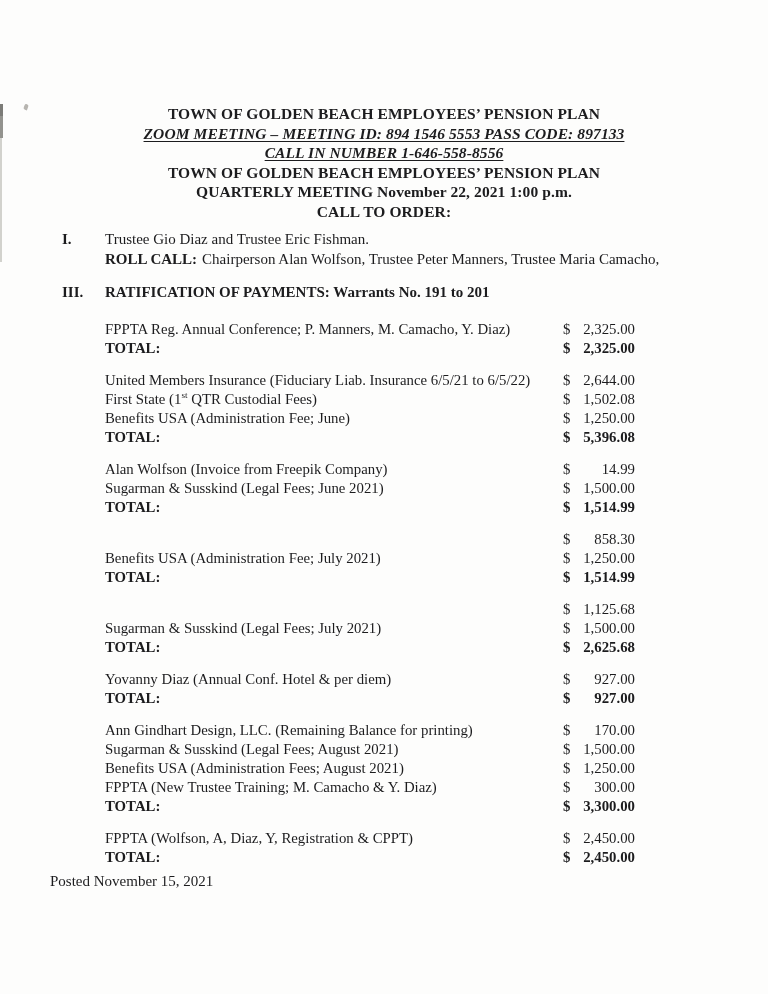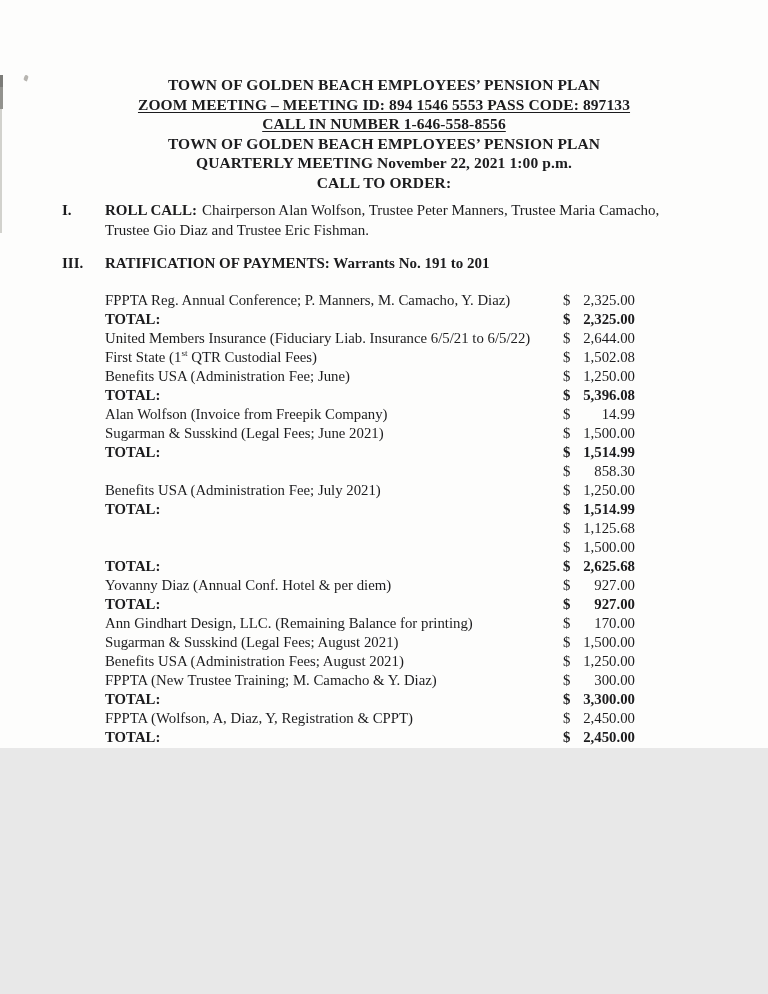"TOWN OF GOLDEN BEACH EMPLOYEES’" .page { height: 748px -> 994px; padding-top: 75px -> 104px }
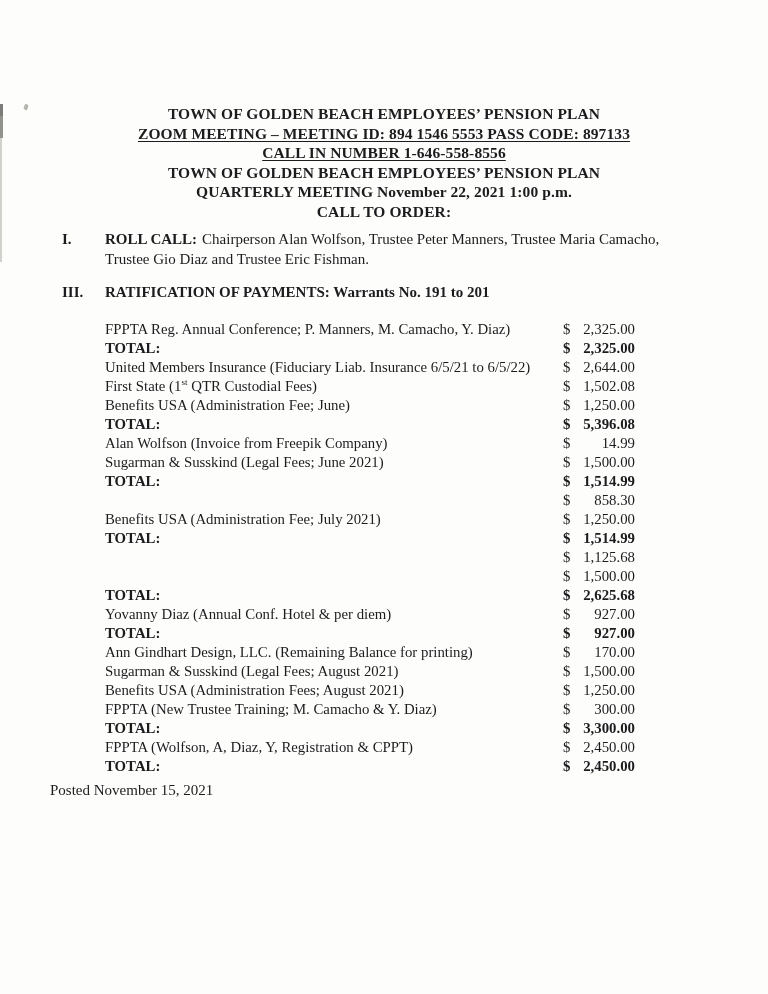"ZOOM MEETING – MEETING ID:" .header .u { font-style: none -> italic }
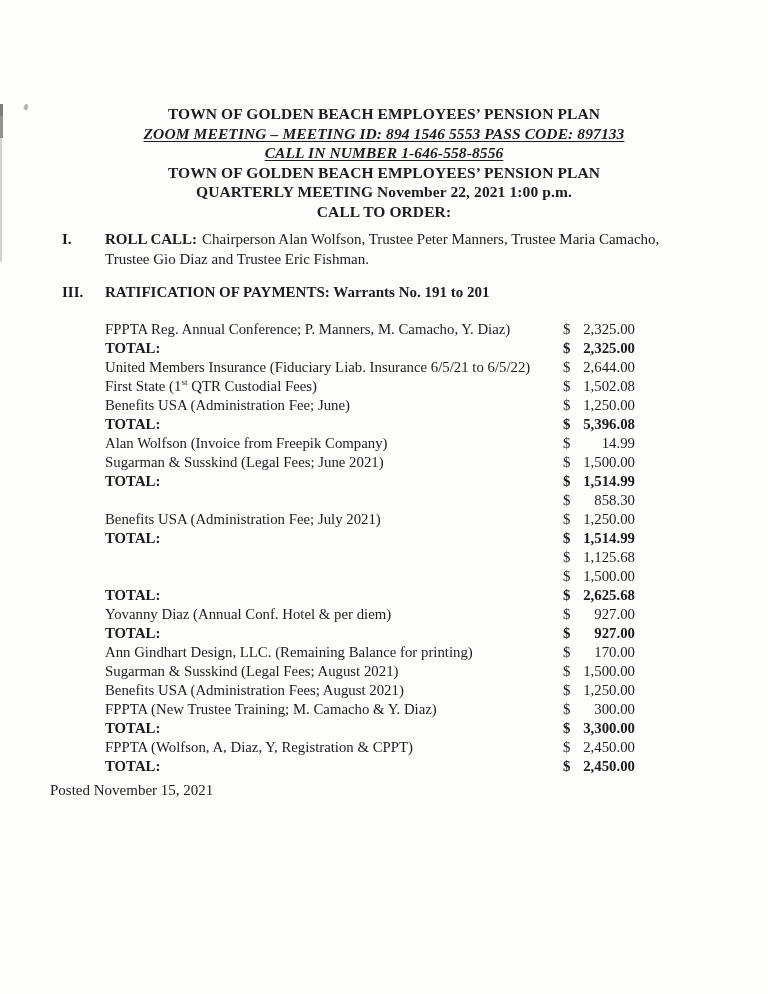"ROLL CALL: Chairperson Alan Wolfson," div { order: before "Trustee Gio Diaz and Trustee" -> after "Trustee Gio Diaz and Trustee" }
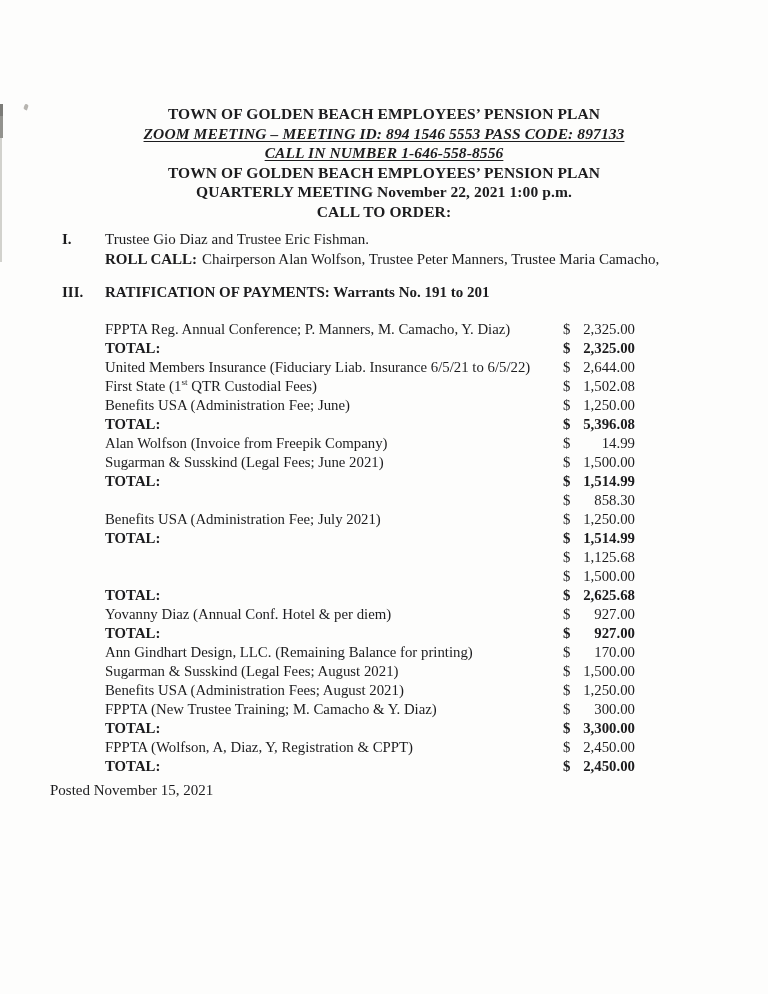"United Members Insurance (Fiduciary" .pblock { margin-top: none -> 13px }
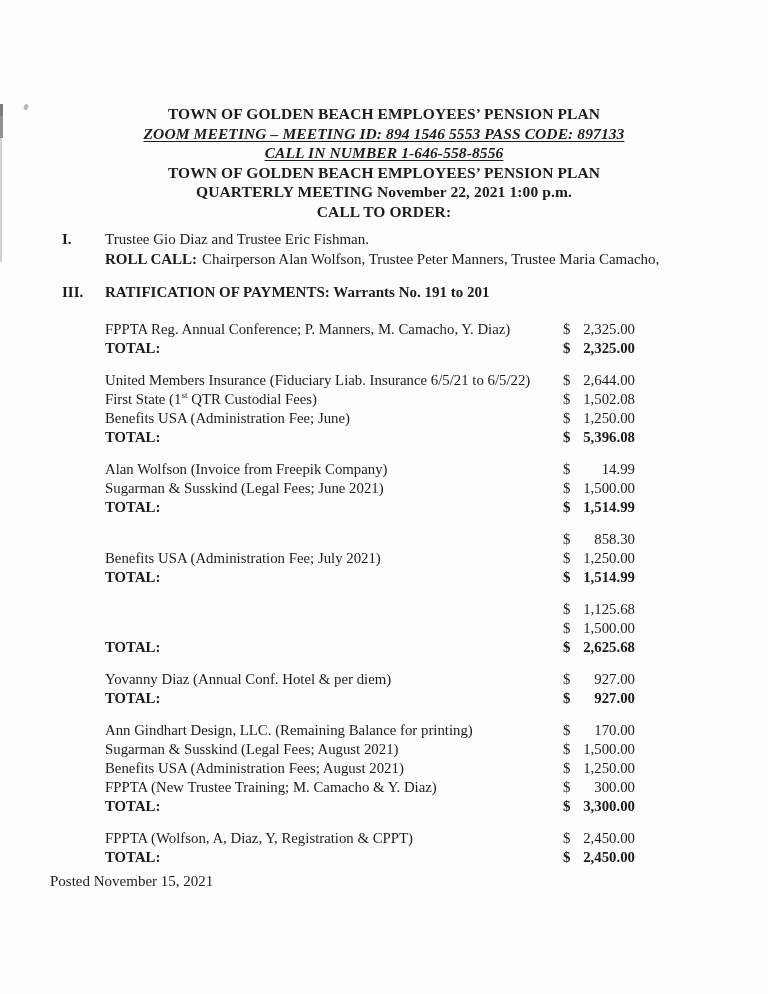"Sugarman & Susskind (Legal Fees; July" span.desc { html: none -> <span>Sugarman &amp; Susskind (Legal Fees; July 2021)</span> }
